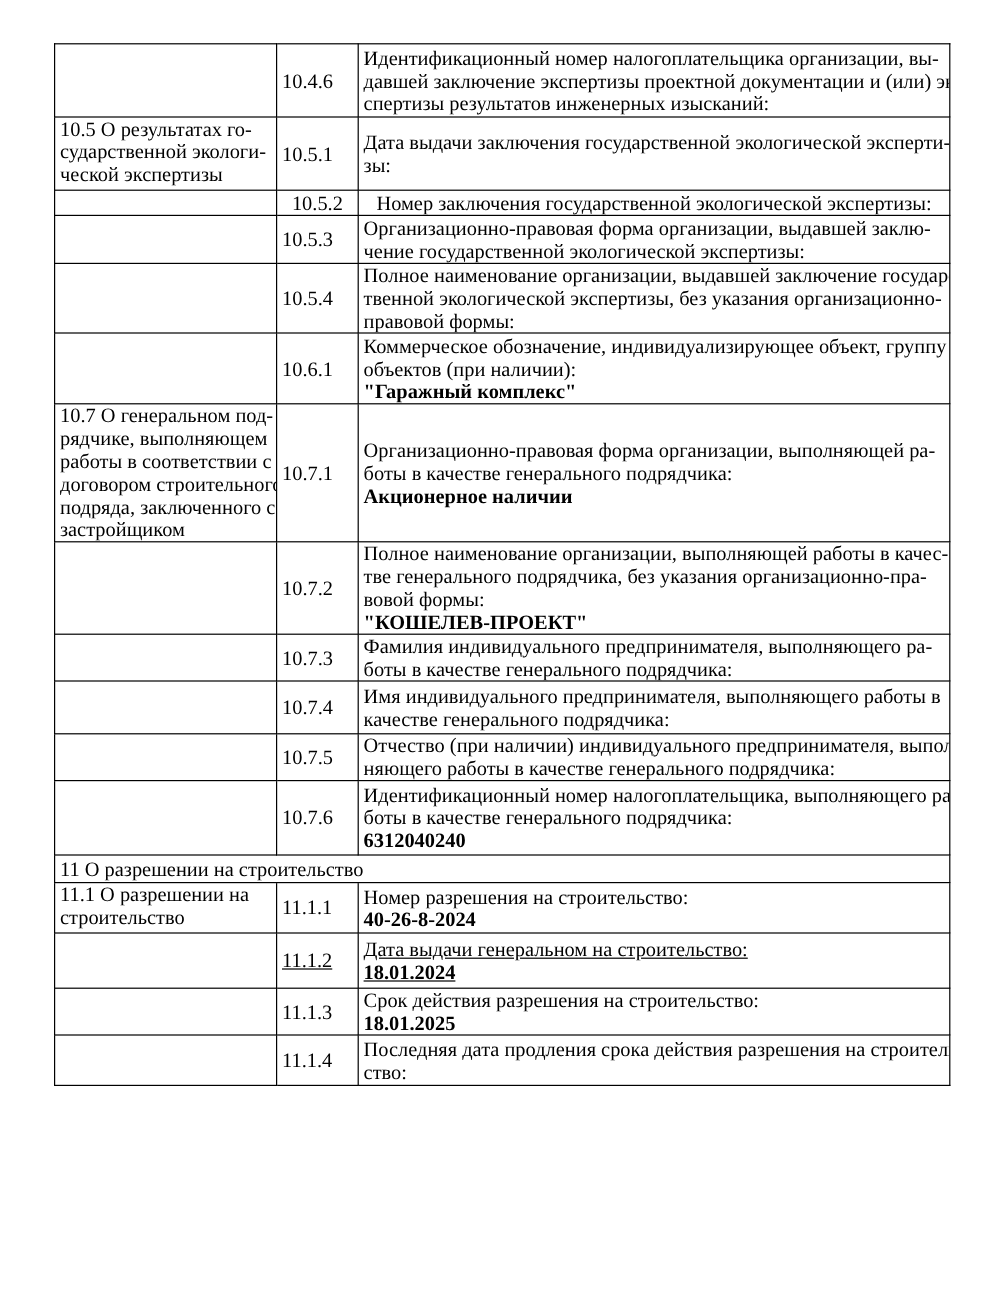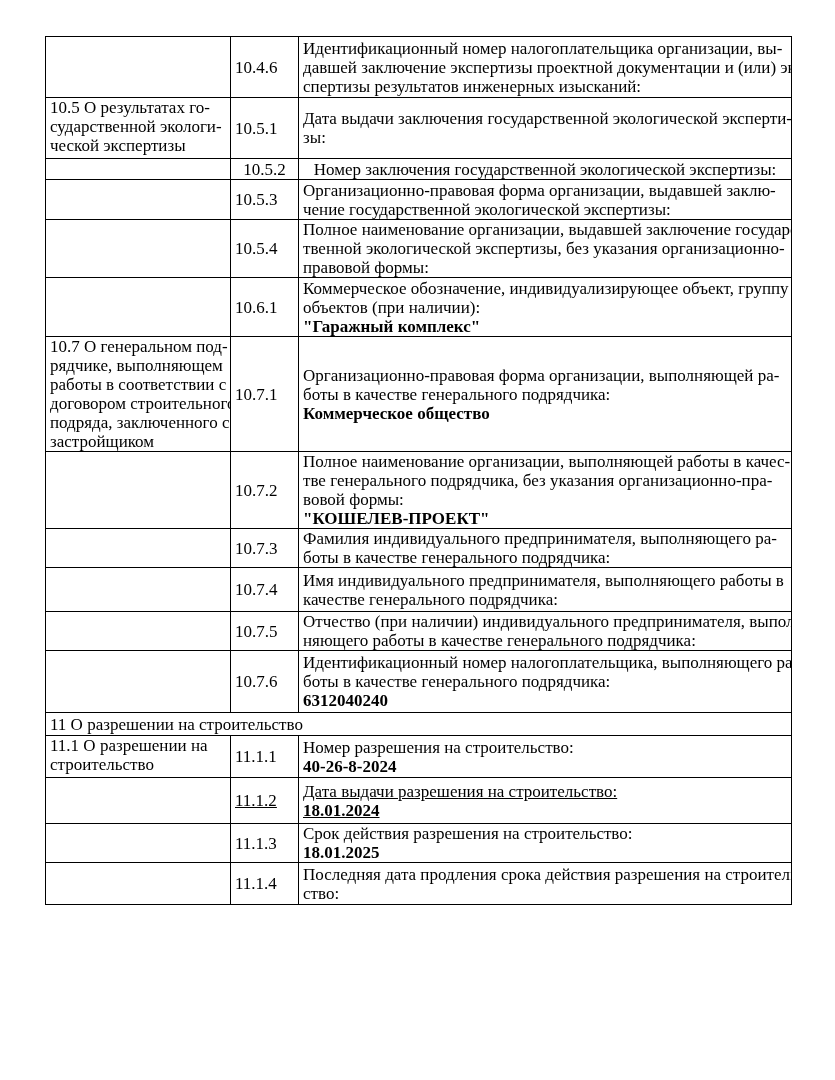"Коммерческое общество" div.val { text: Коммерческое общество -> Акционерное наличии }
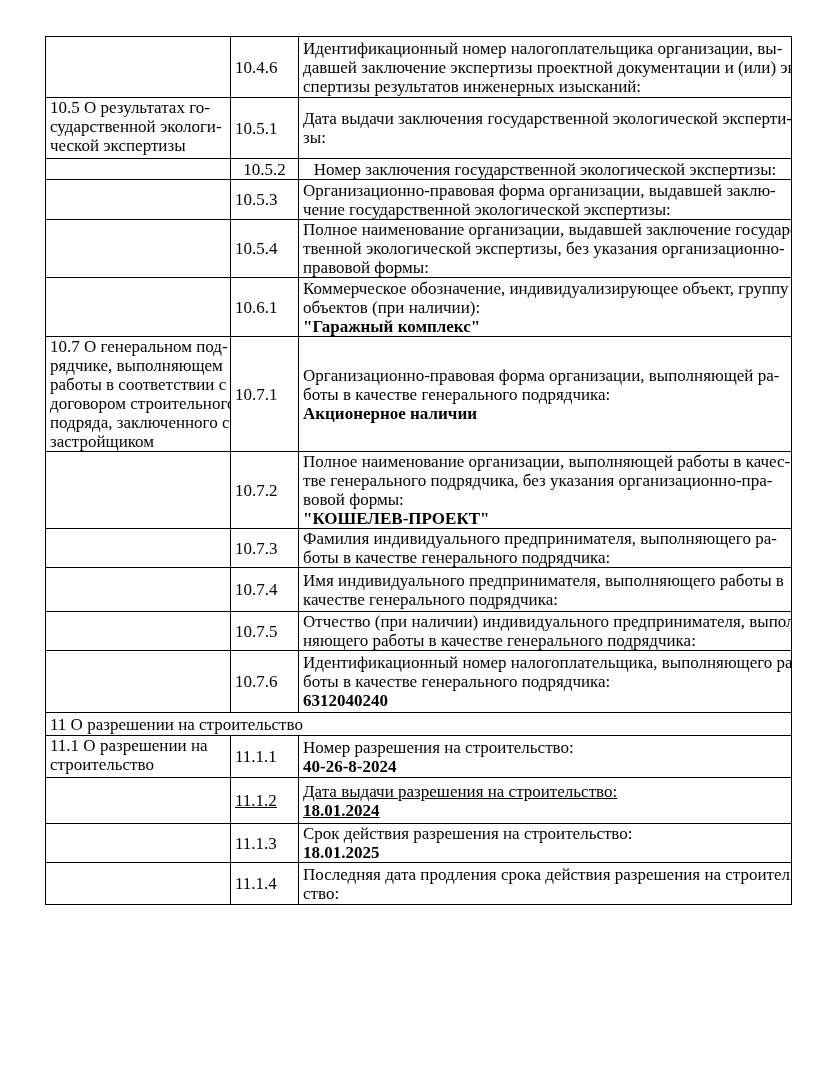"Дата выдачи разрешения на строительство:" div.pre { text: разрешения -> генеральном }
